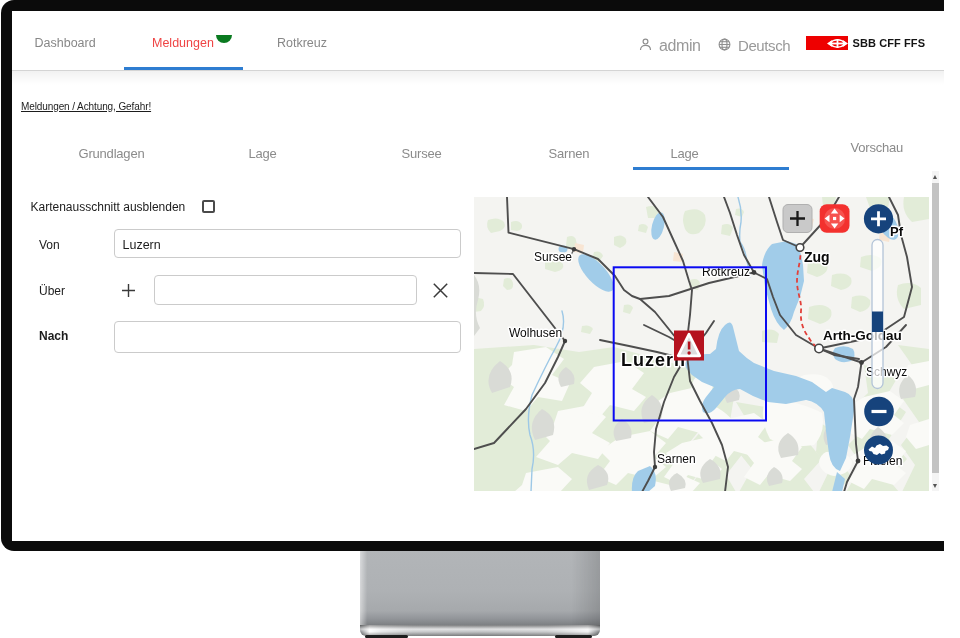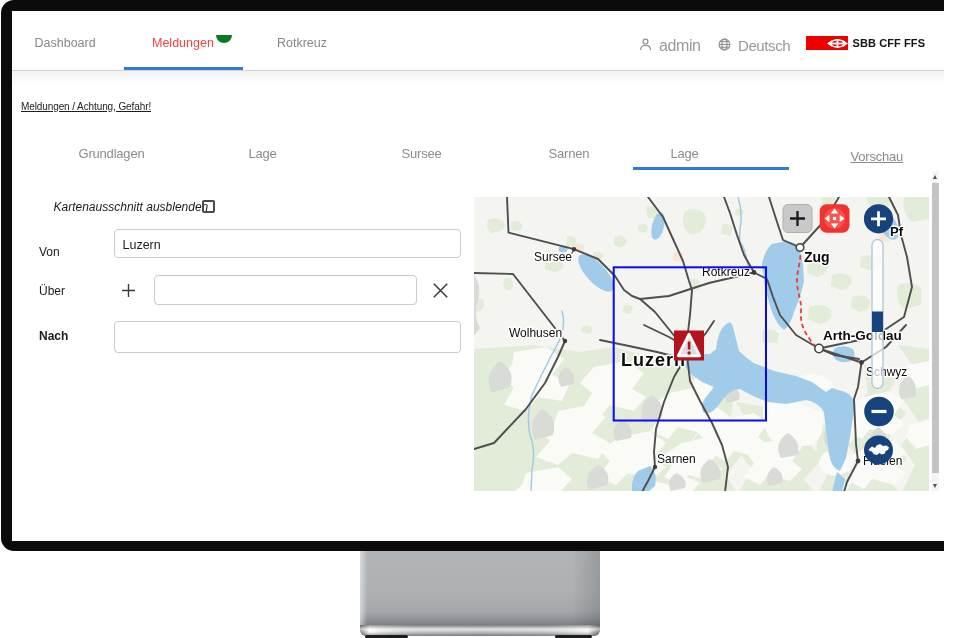"Vorschau" div.abs { text-decoration: underline -> none; top: 138px -> 129px }
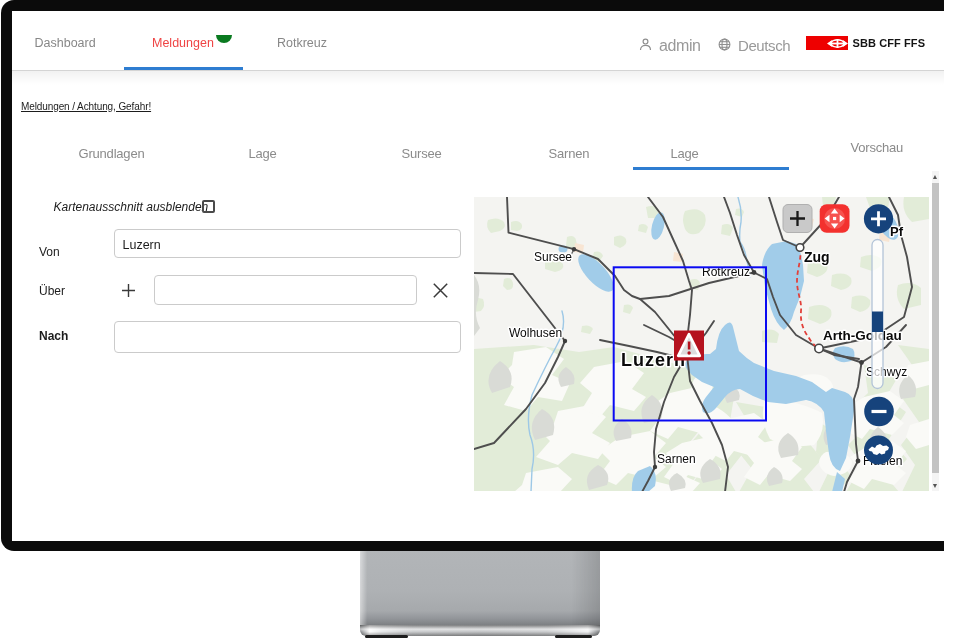"Kartenausschnitt ausblenden" div.abs { font-style: italic -> none; left: 42px -> 19px }
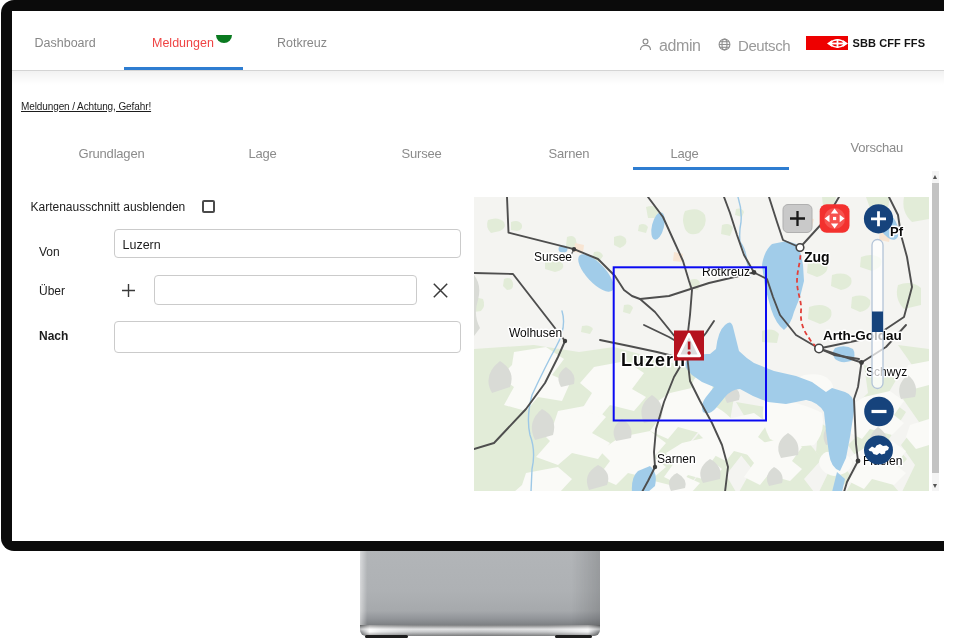"Von" div.abs { margin-top: 7px -> none }
